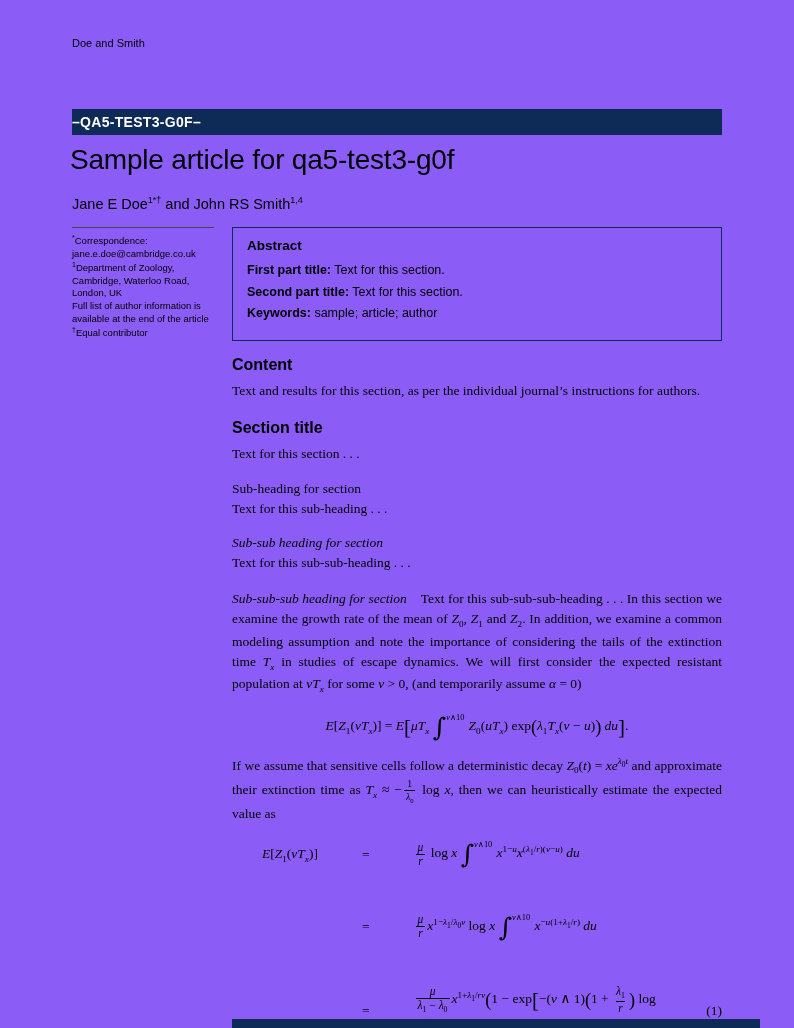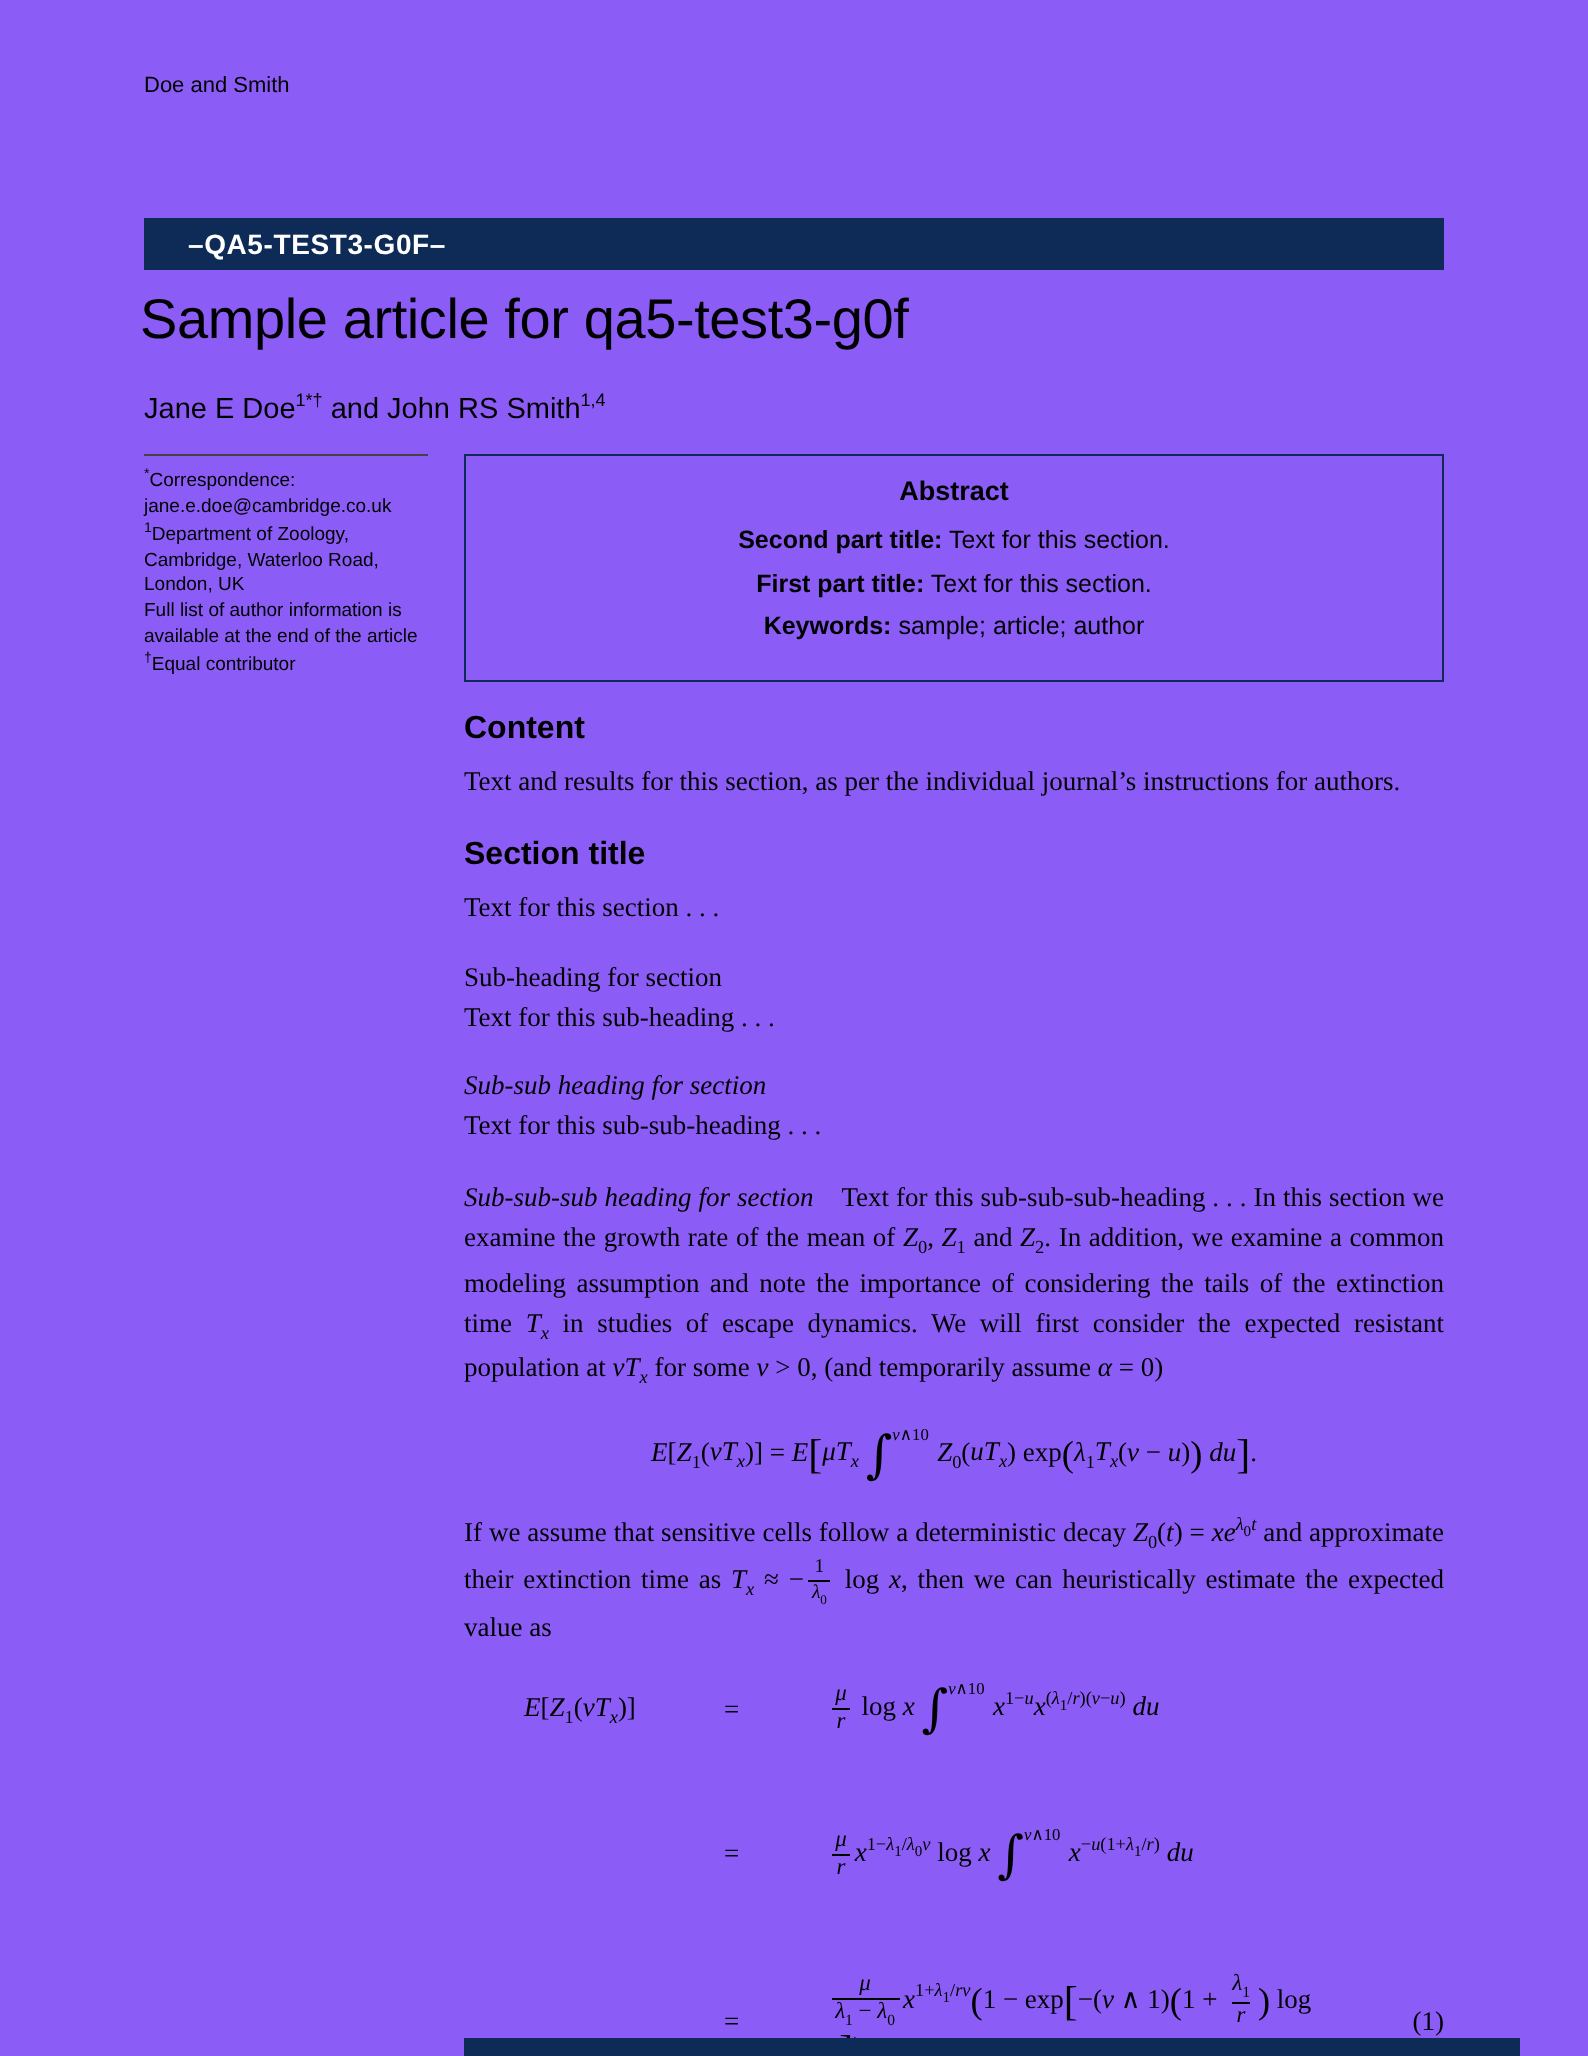"–QA5-TEST3-G0F–" .banner { padding-left: 22px -> 0 }
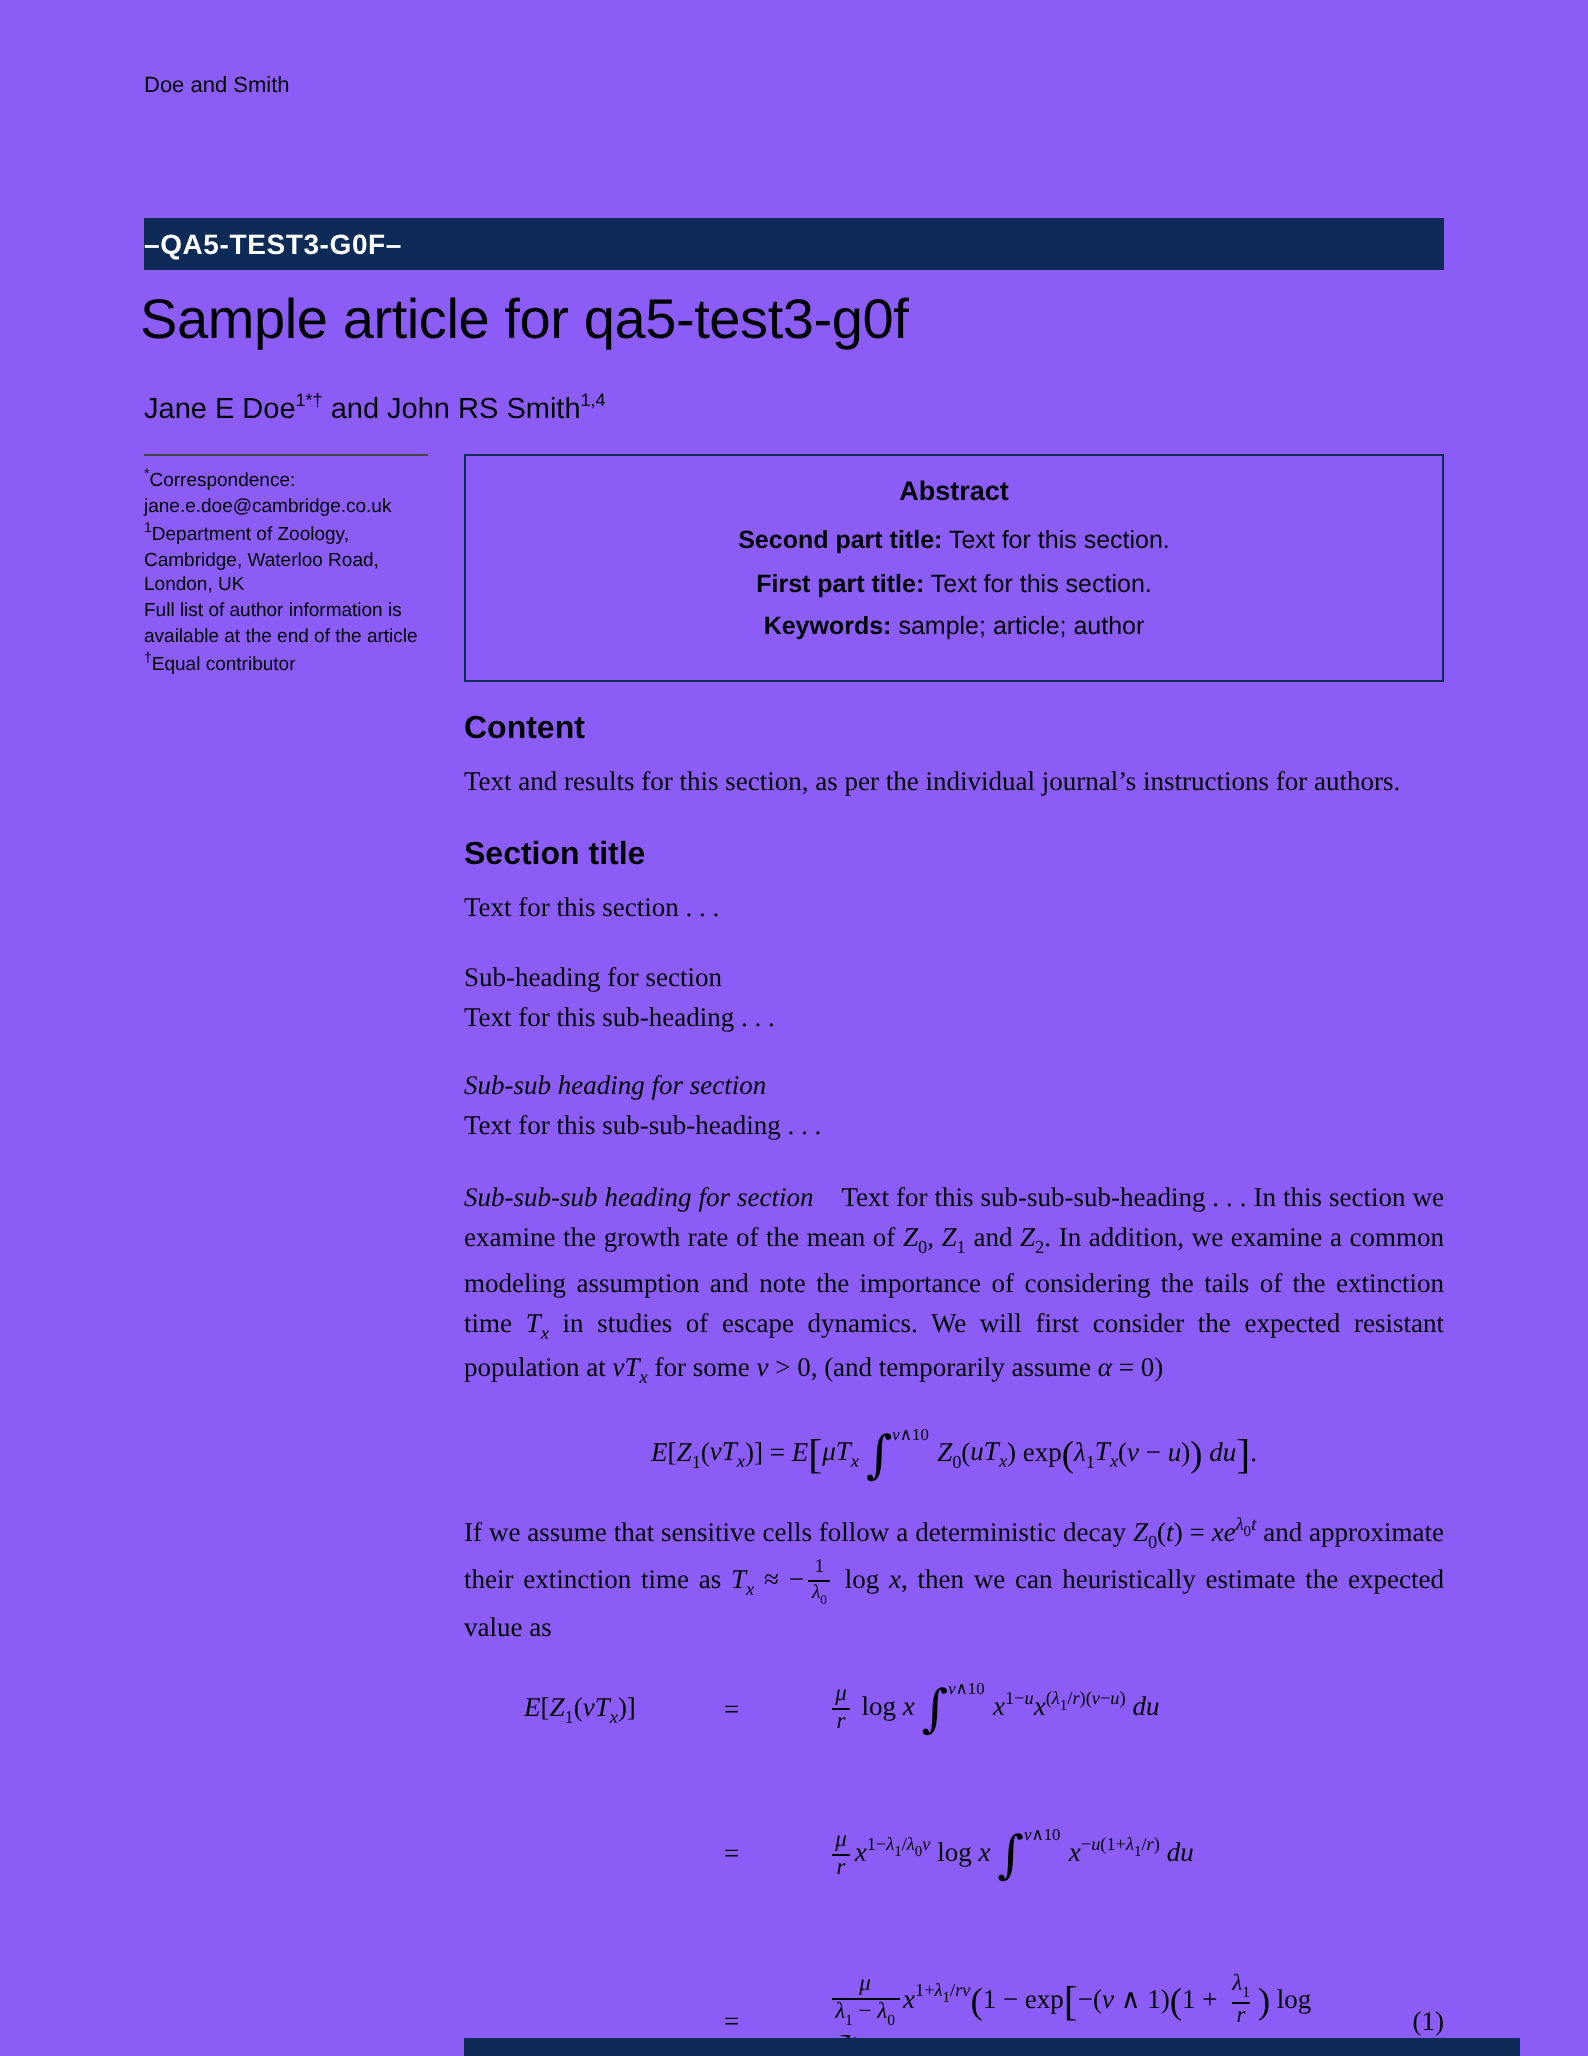"Abstract" .abstract { text-align: center -> none }
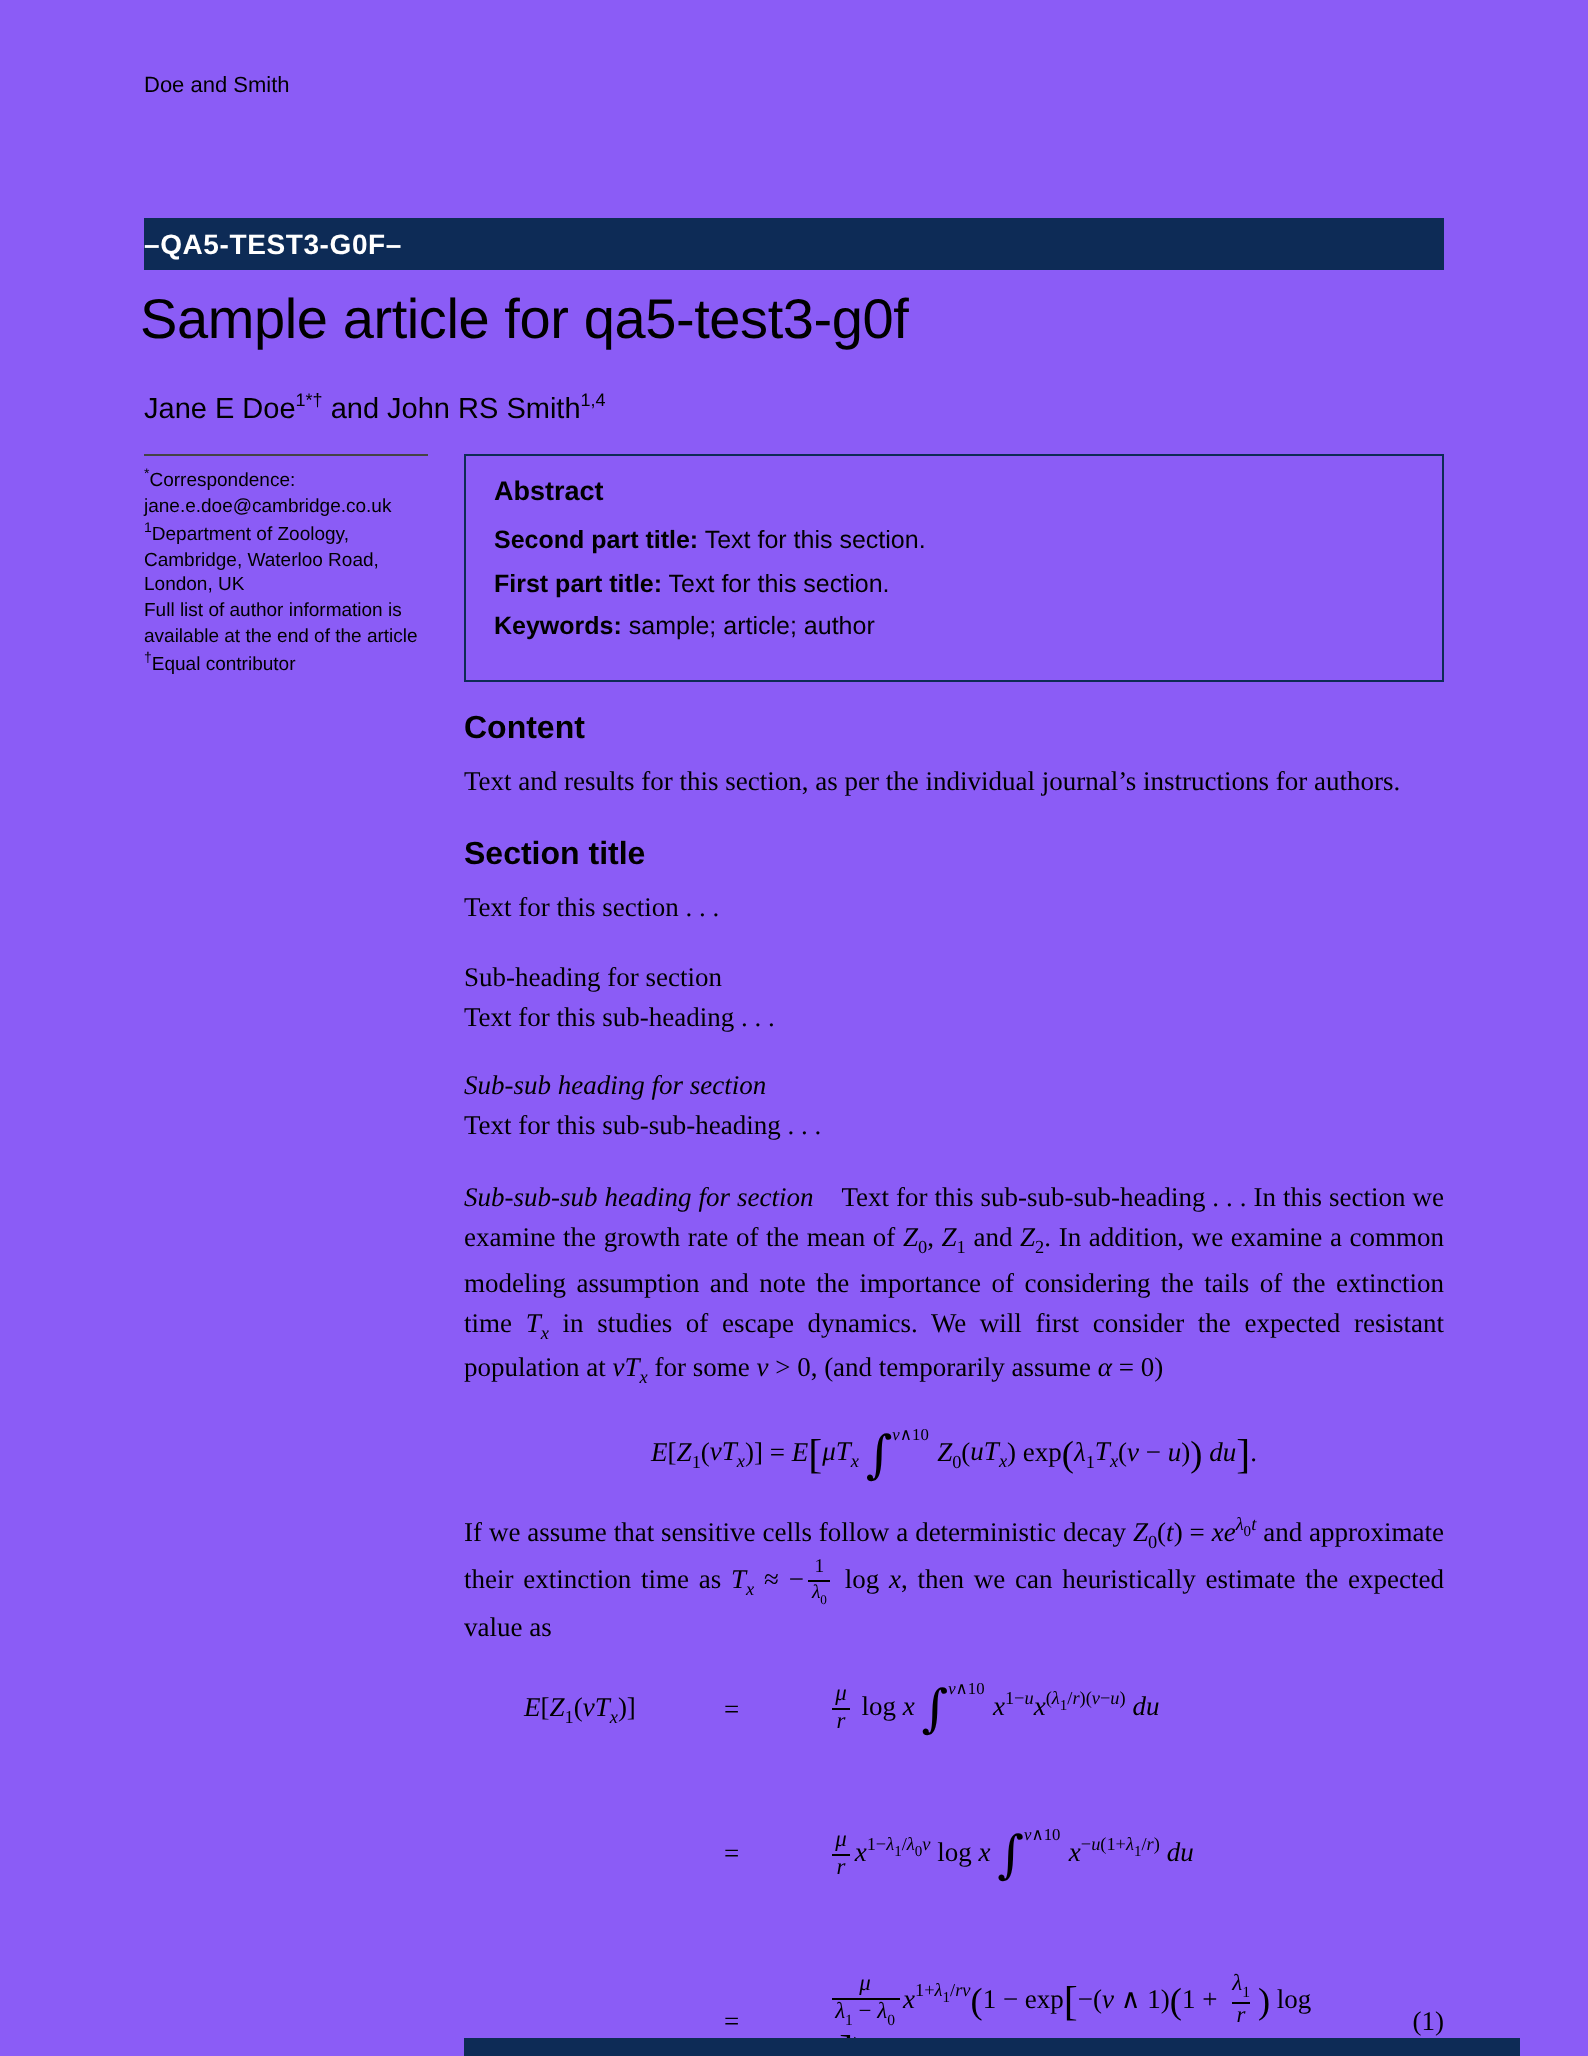"Second part title: Text for" p { order: before "First part title: Text for" -> after "First part title: Text for" }
